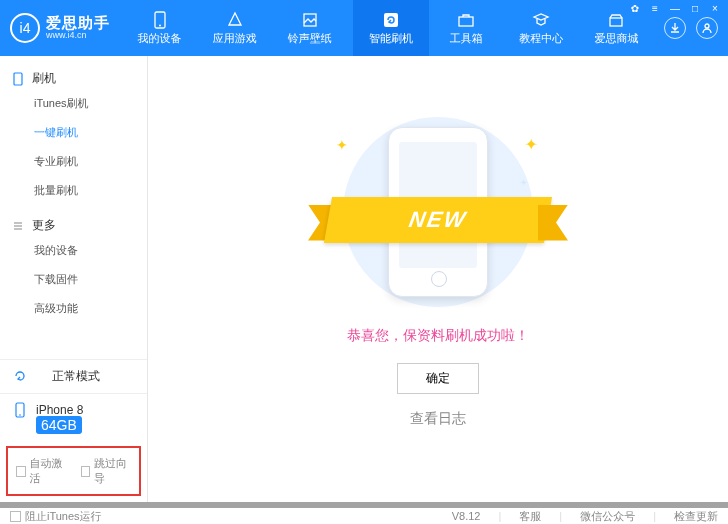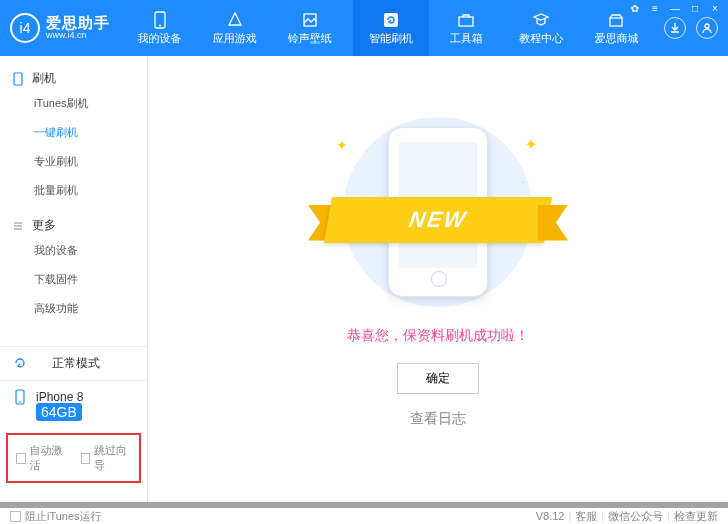"自动激活" .opt-box { margin: 4px 6px 19px -> 4px 6px 6px }
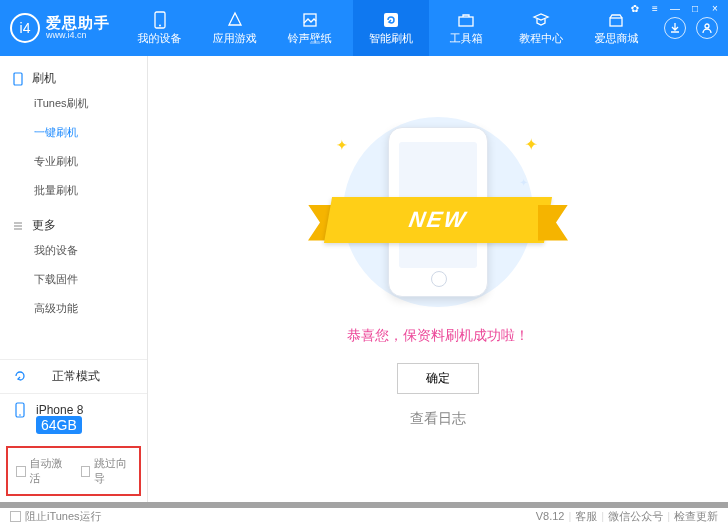"V8.12" .ft-right { gap: 4px -> 18px }
